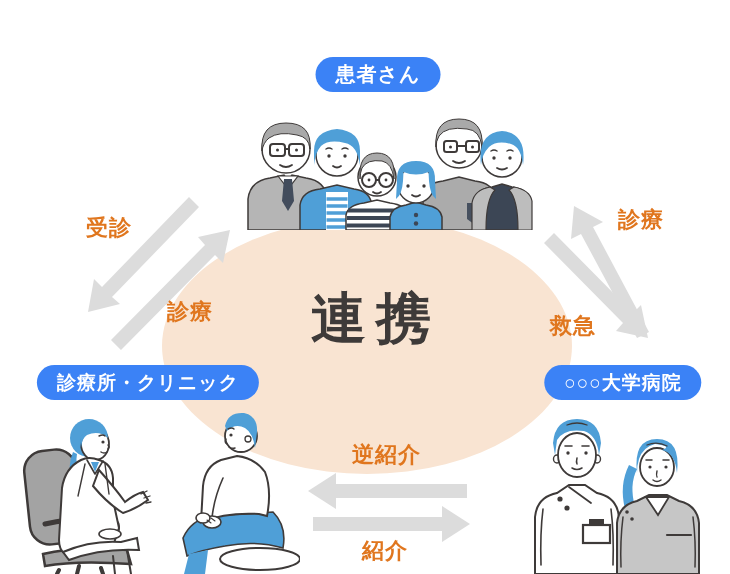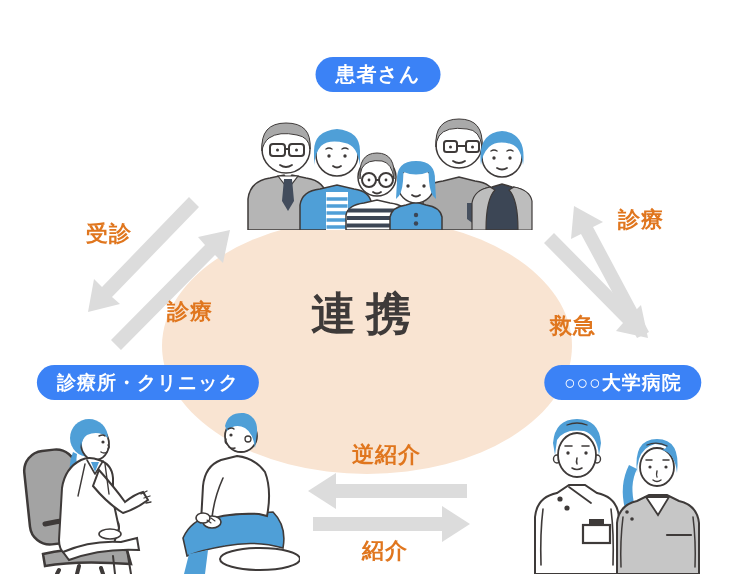"受診" .lbl-jushin { top: 223px -> 217px }
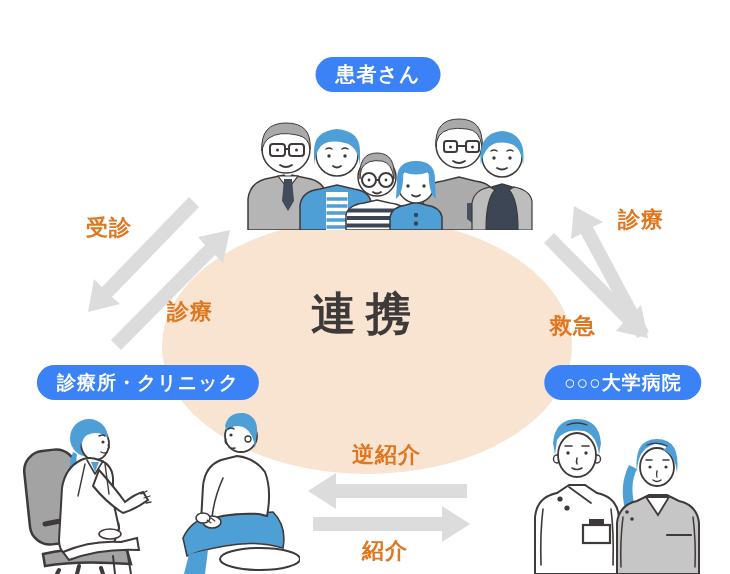"連携" .center-label { font-size: 45px -> 55px }
